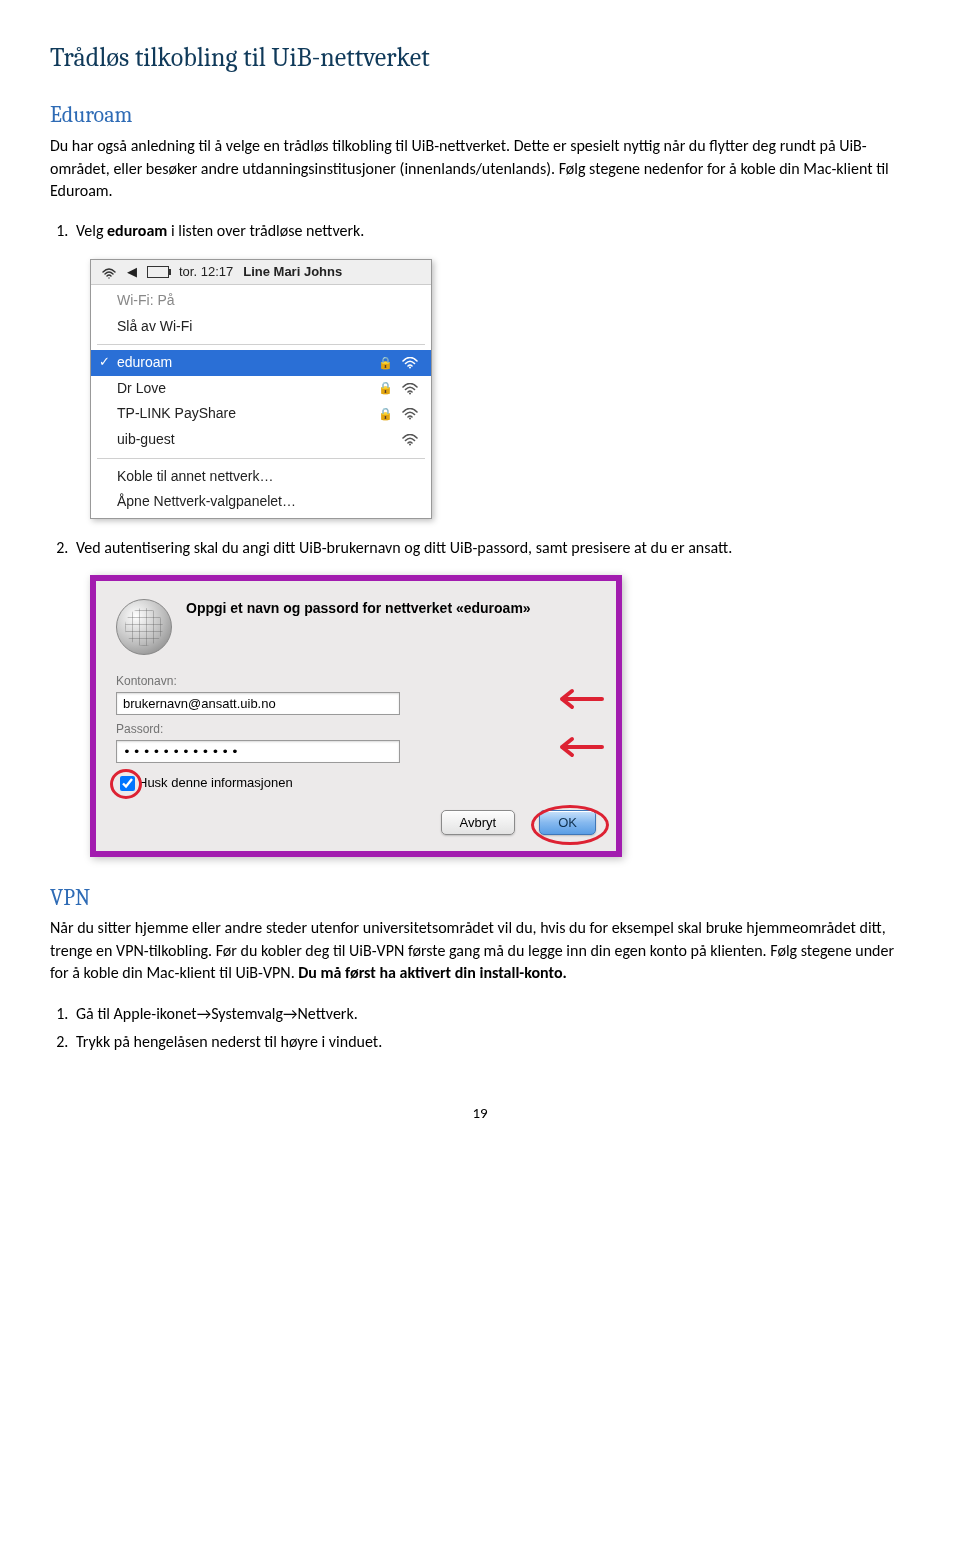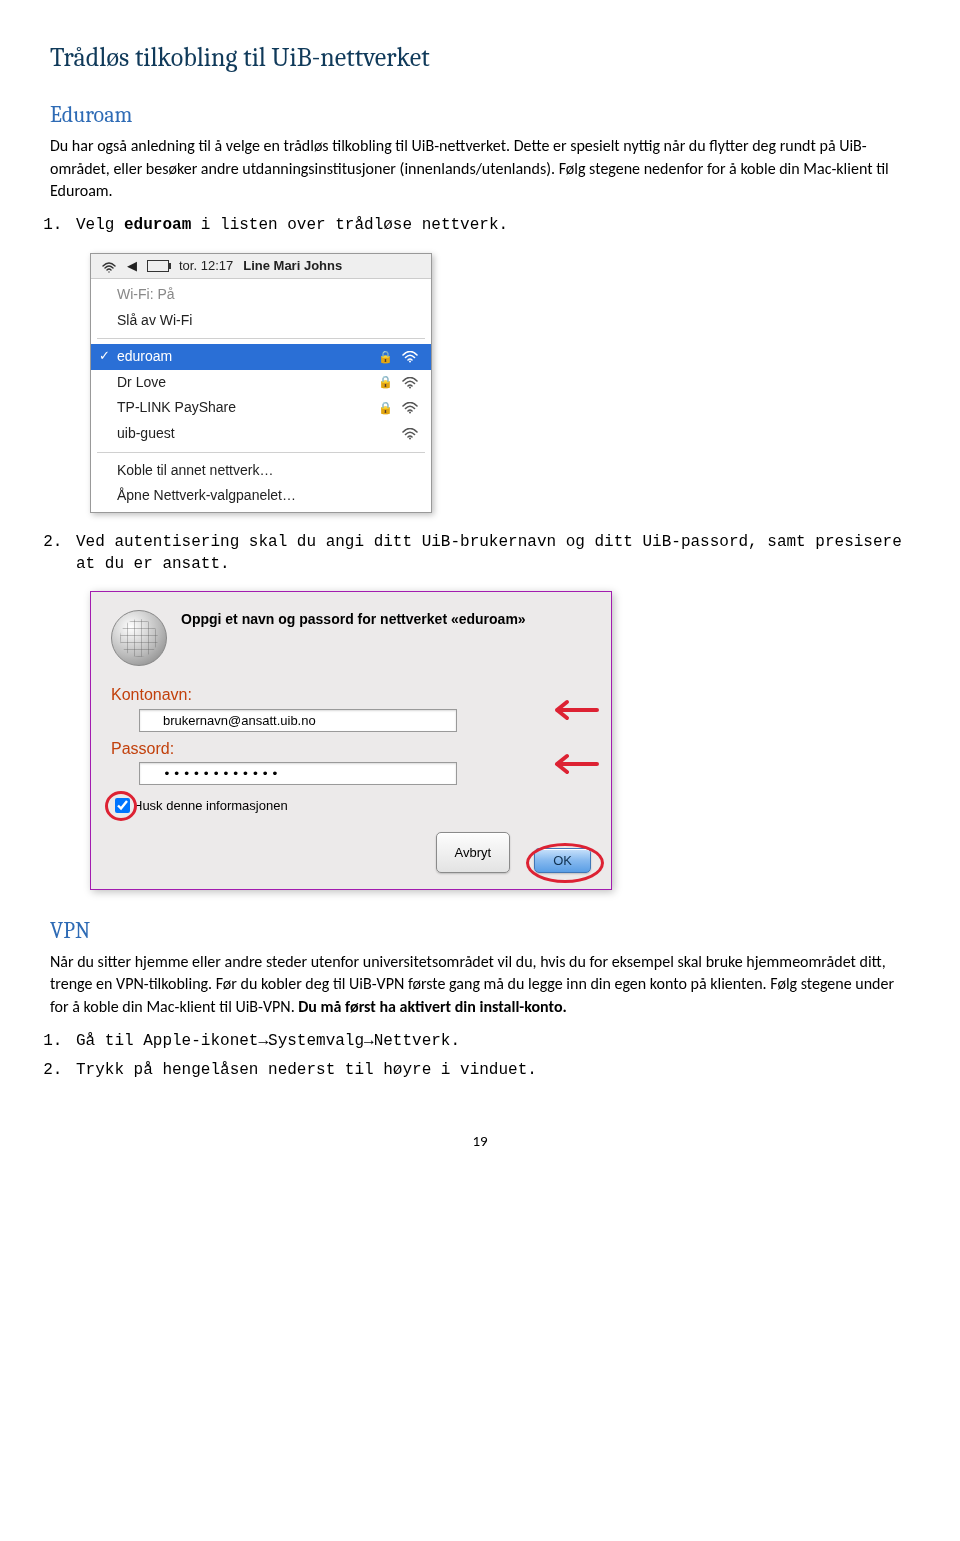"Velg eduroam i listen over" ol { font-family: Liberation Mono, monospace -> none; margin: 12px 0 16px 22px -> 18px 0 16px 22px }
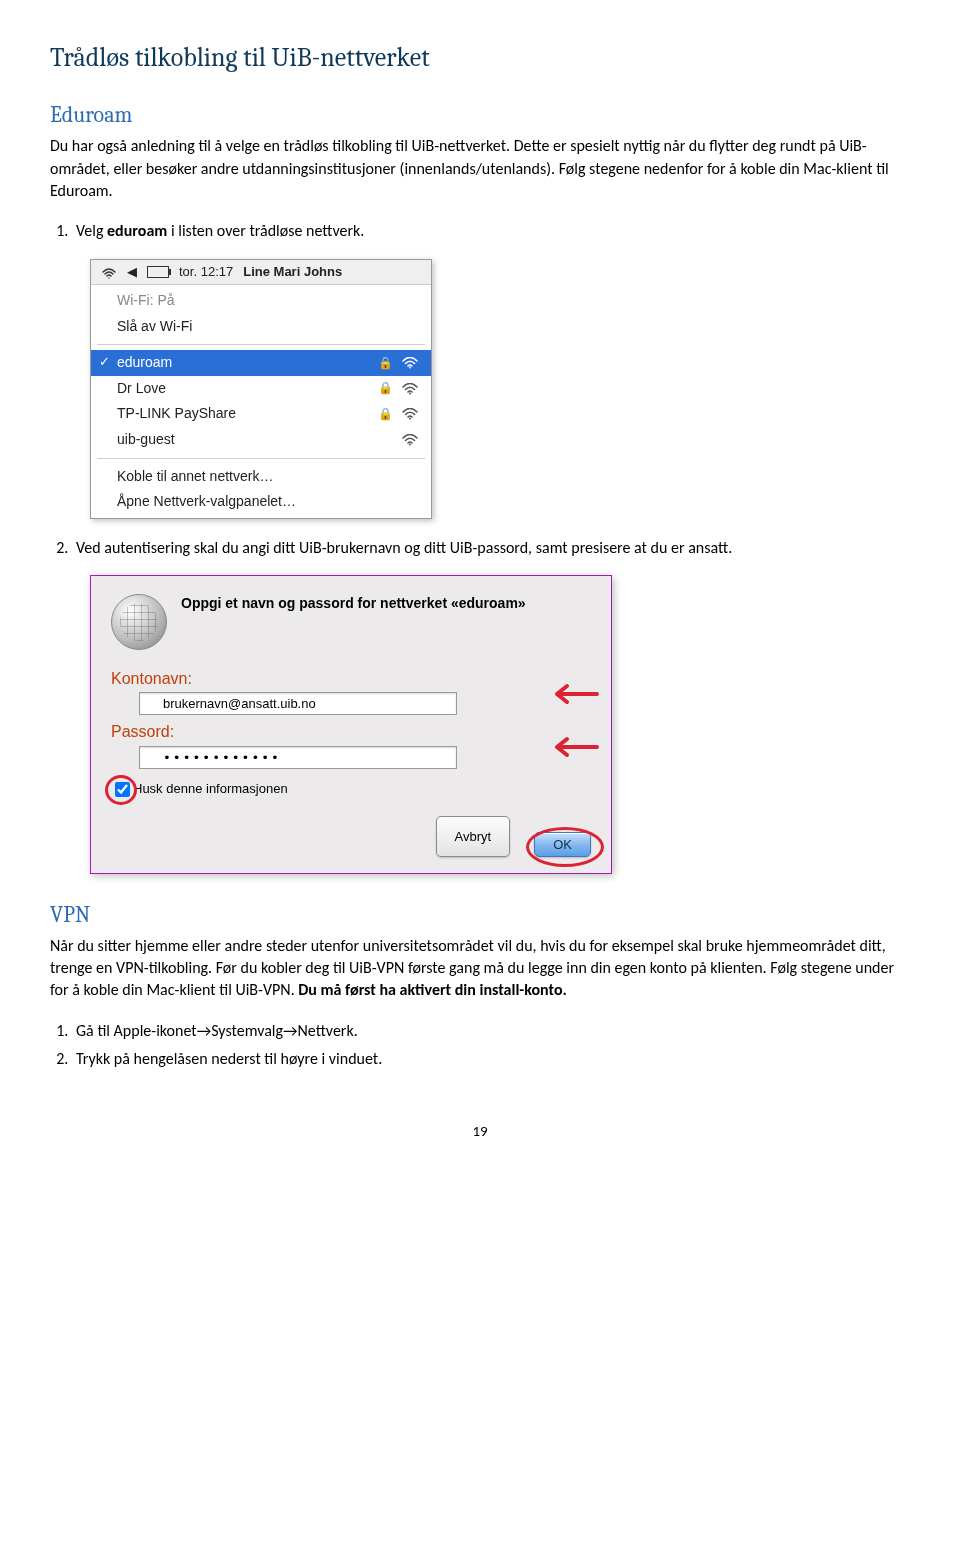"Oppgi et navn og passord" .auth-dialog { border: 1px solid #a21caf -> 6px solid #a21caf }
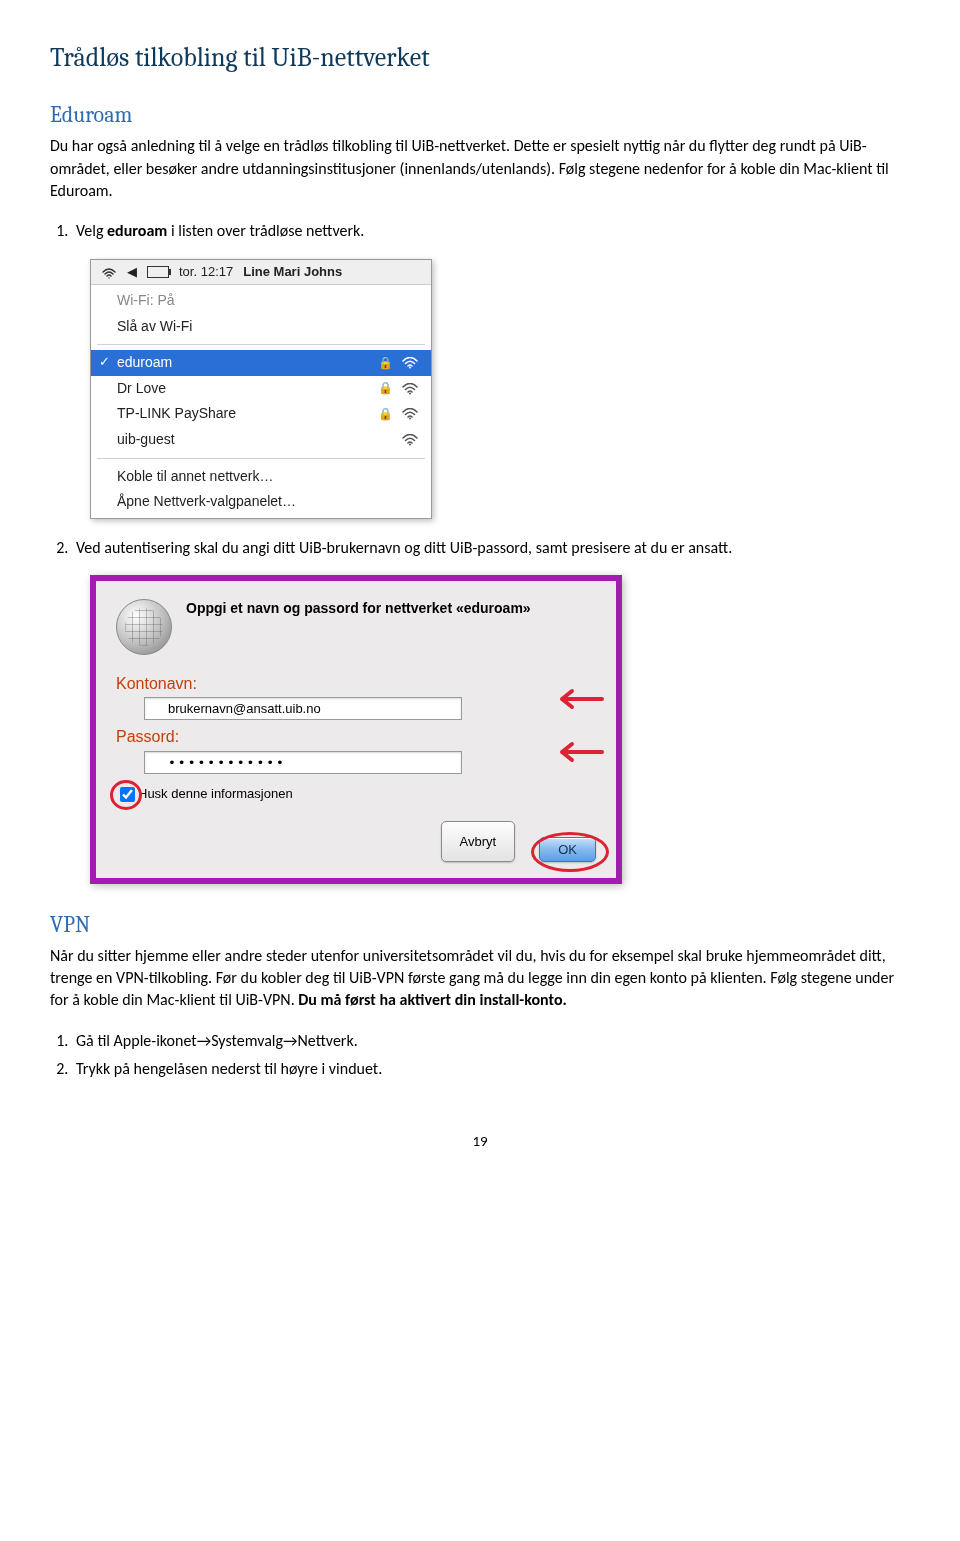"Kontonavn:" .field-label { color: #c2410c -> #737373; font-size: 16px -> 12px }
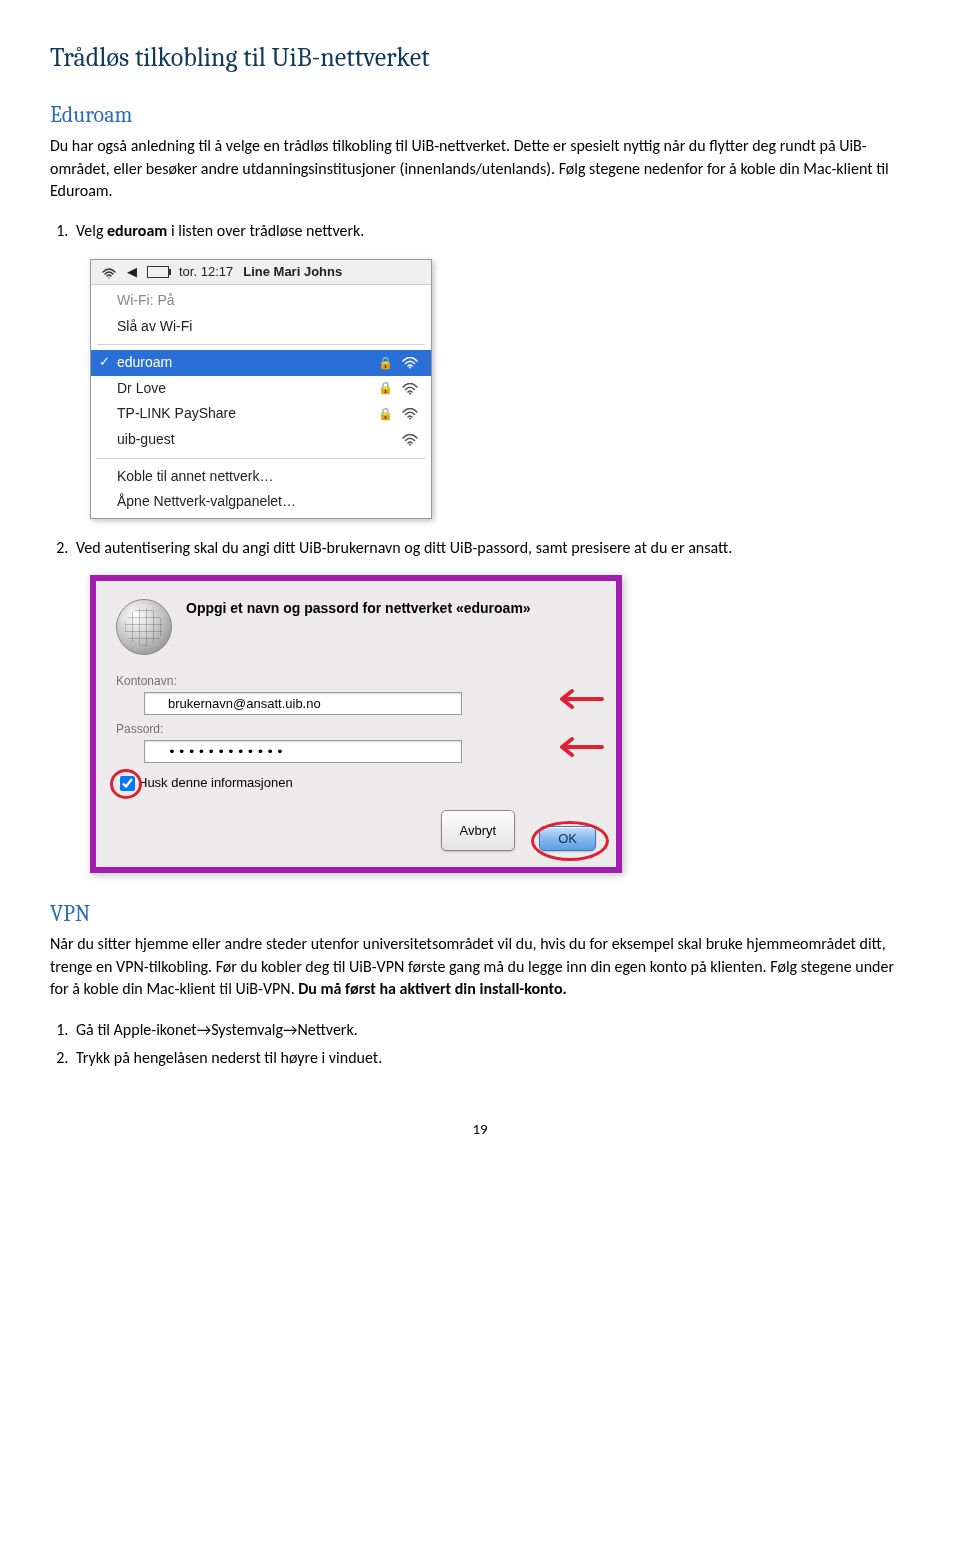"brukernavn@ansatt.uib.no" .field-input { margin-left: 28px -> none; padding: 3px 23px -> 3px 6px }
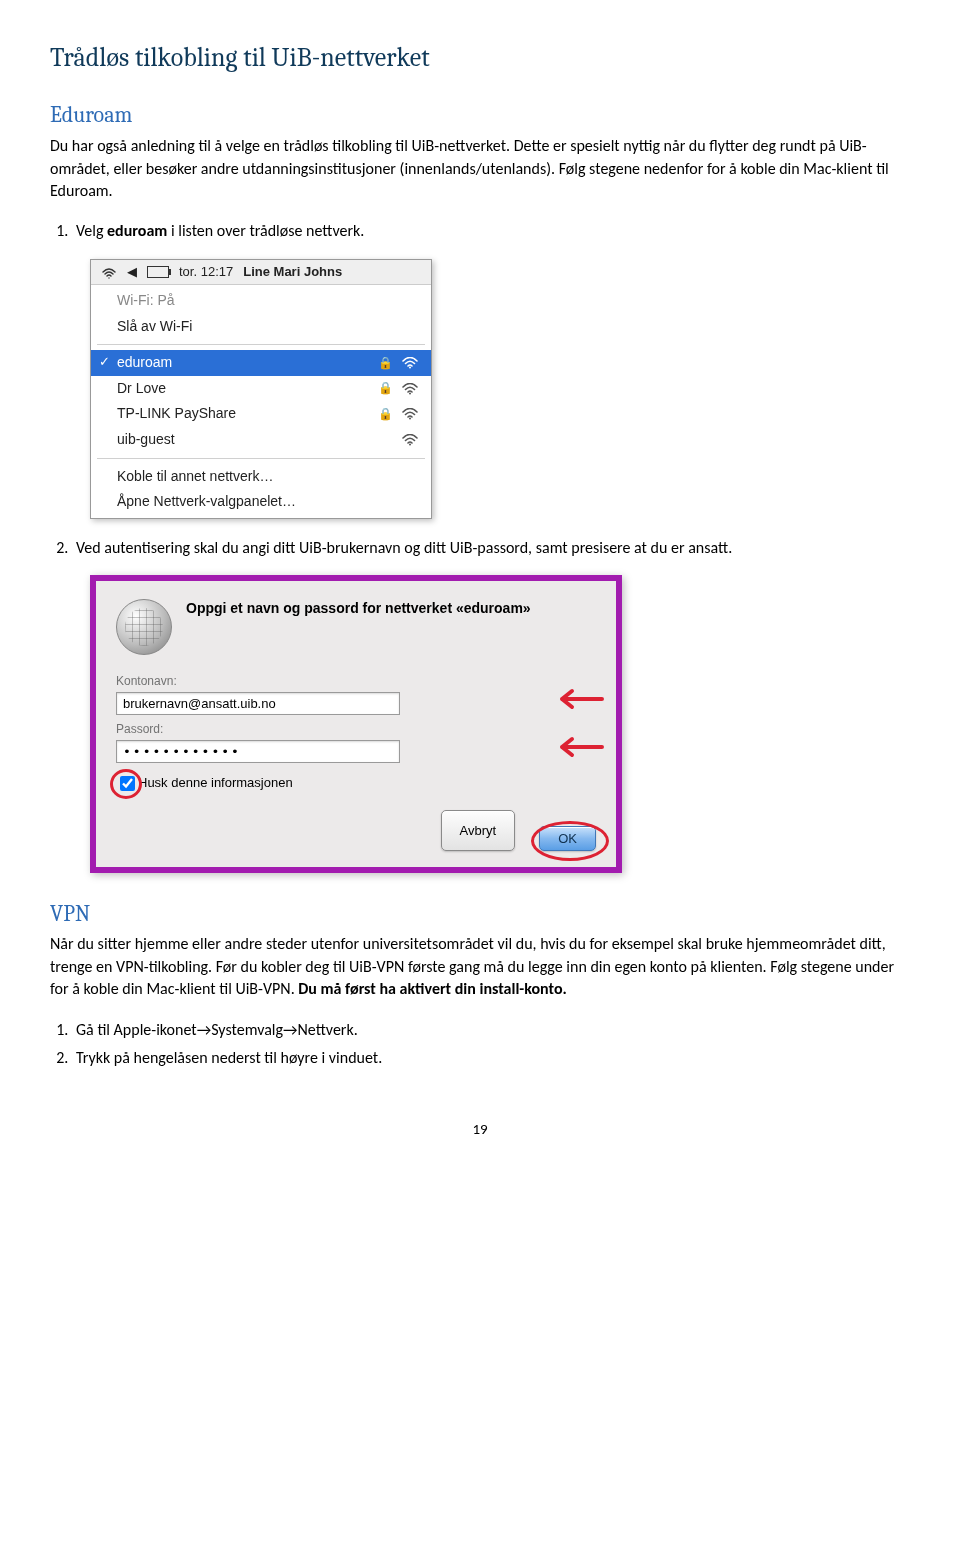"OK" span { margin-top: 16px -> none }
